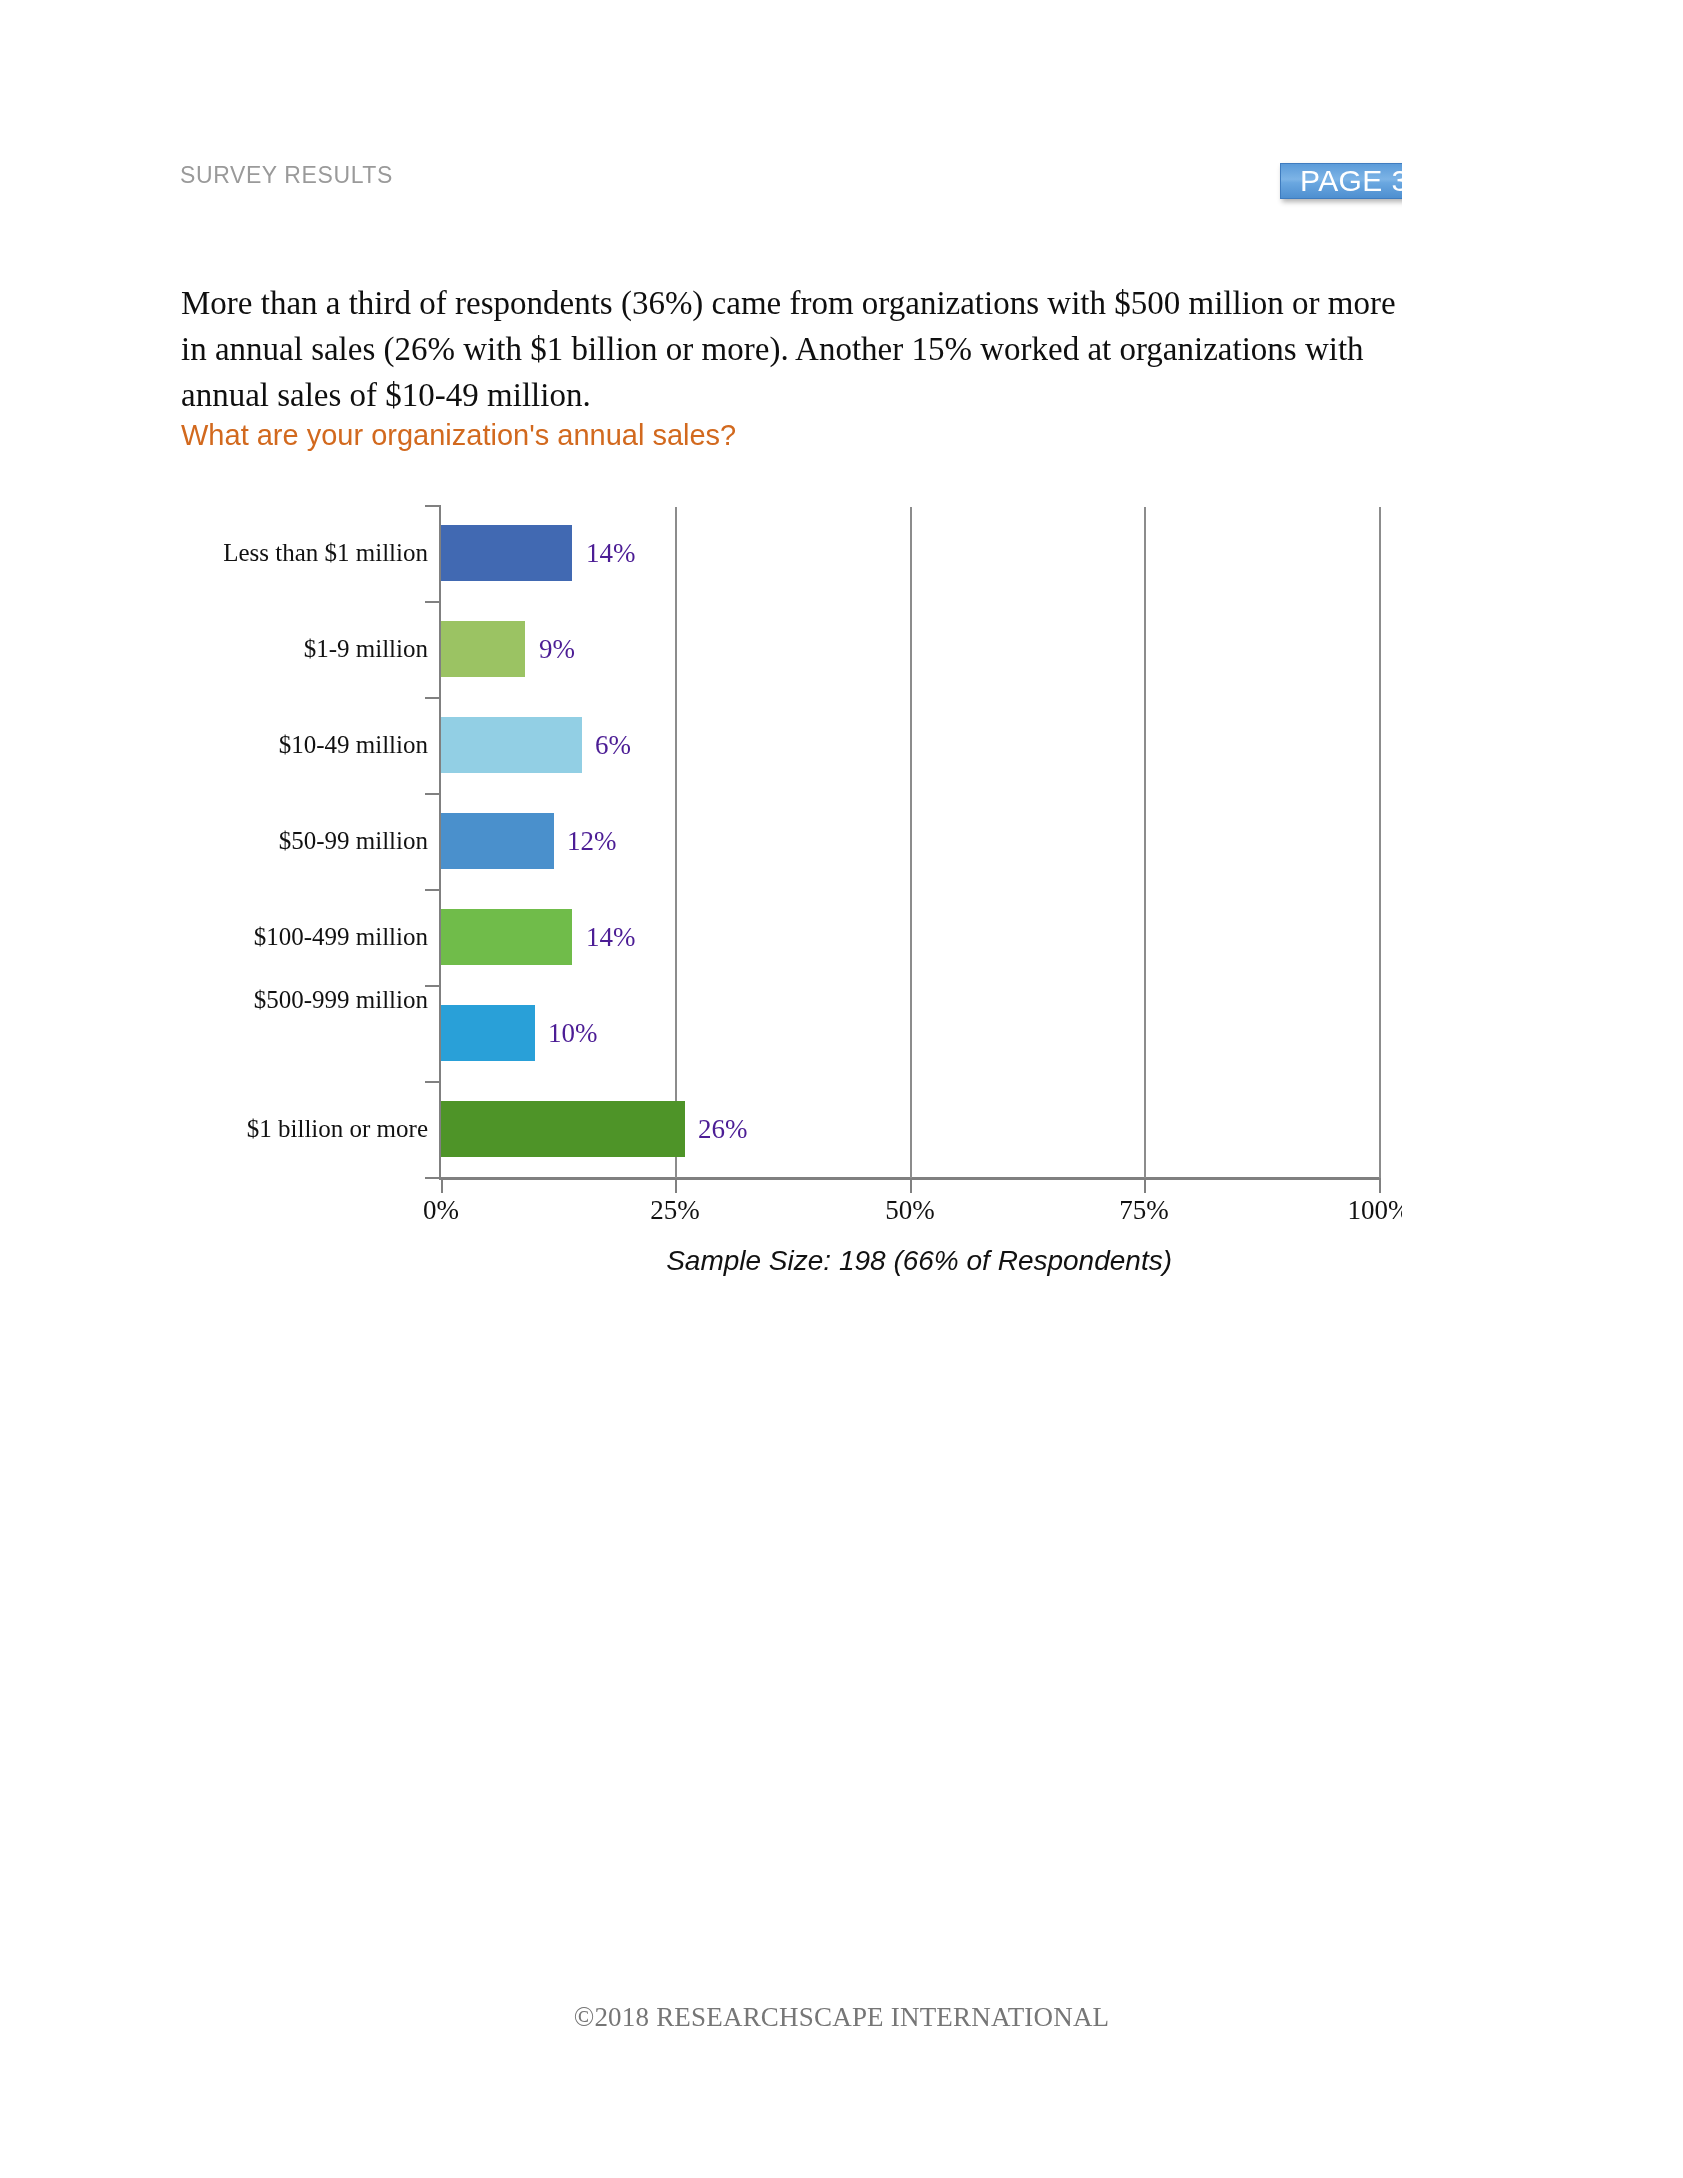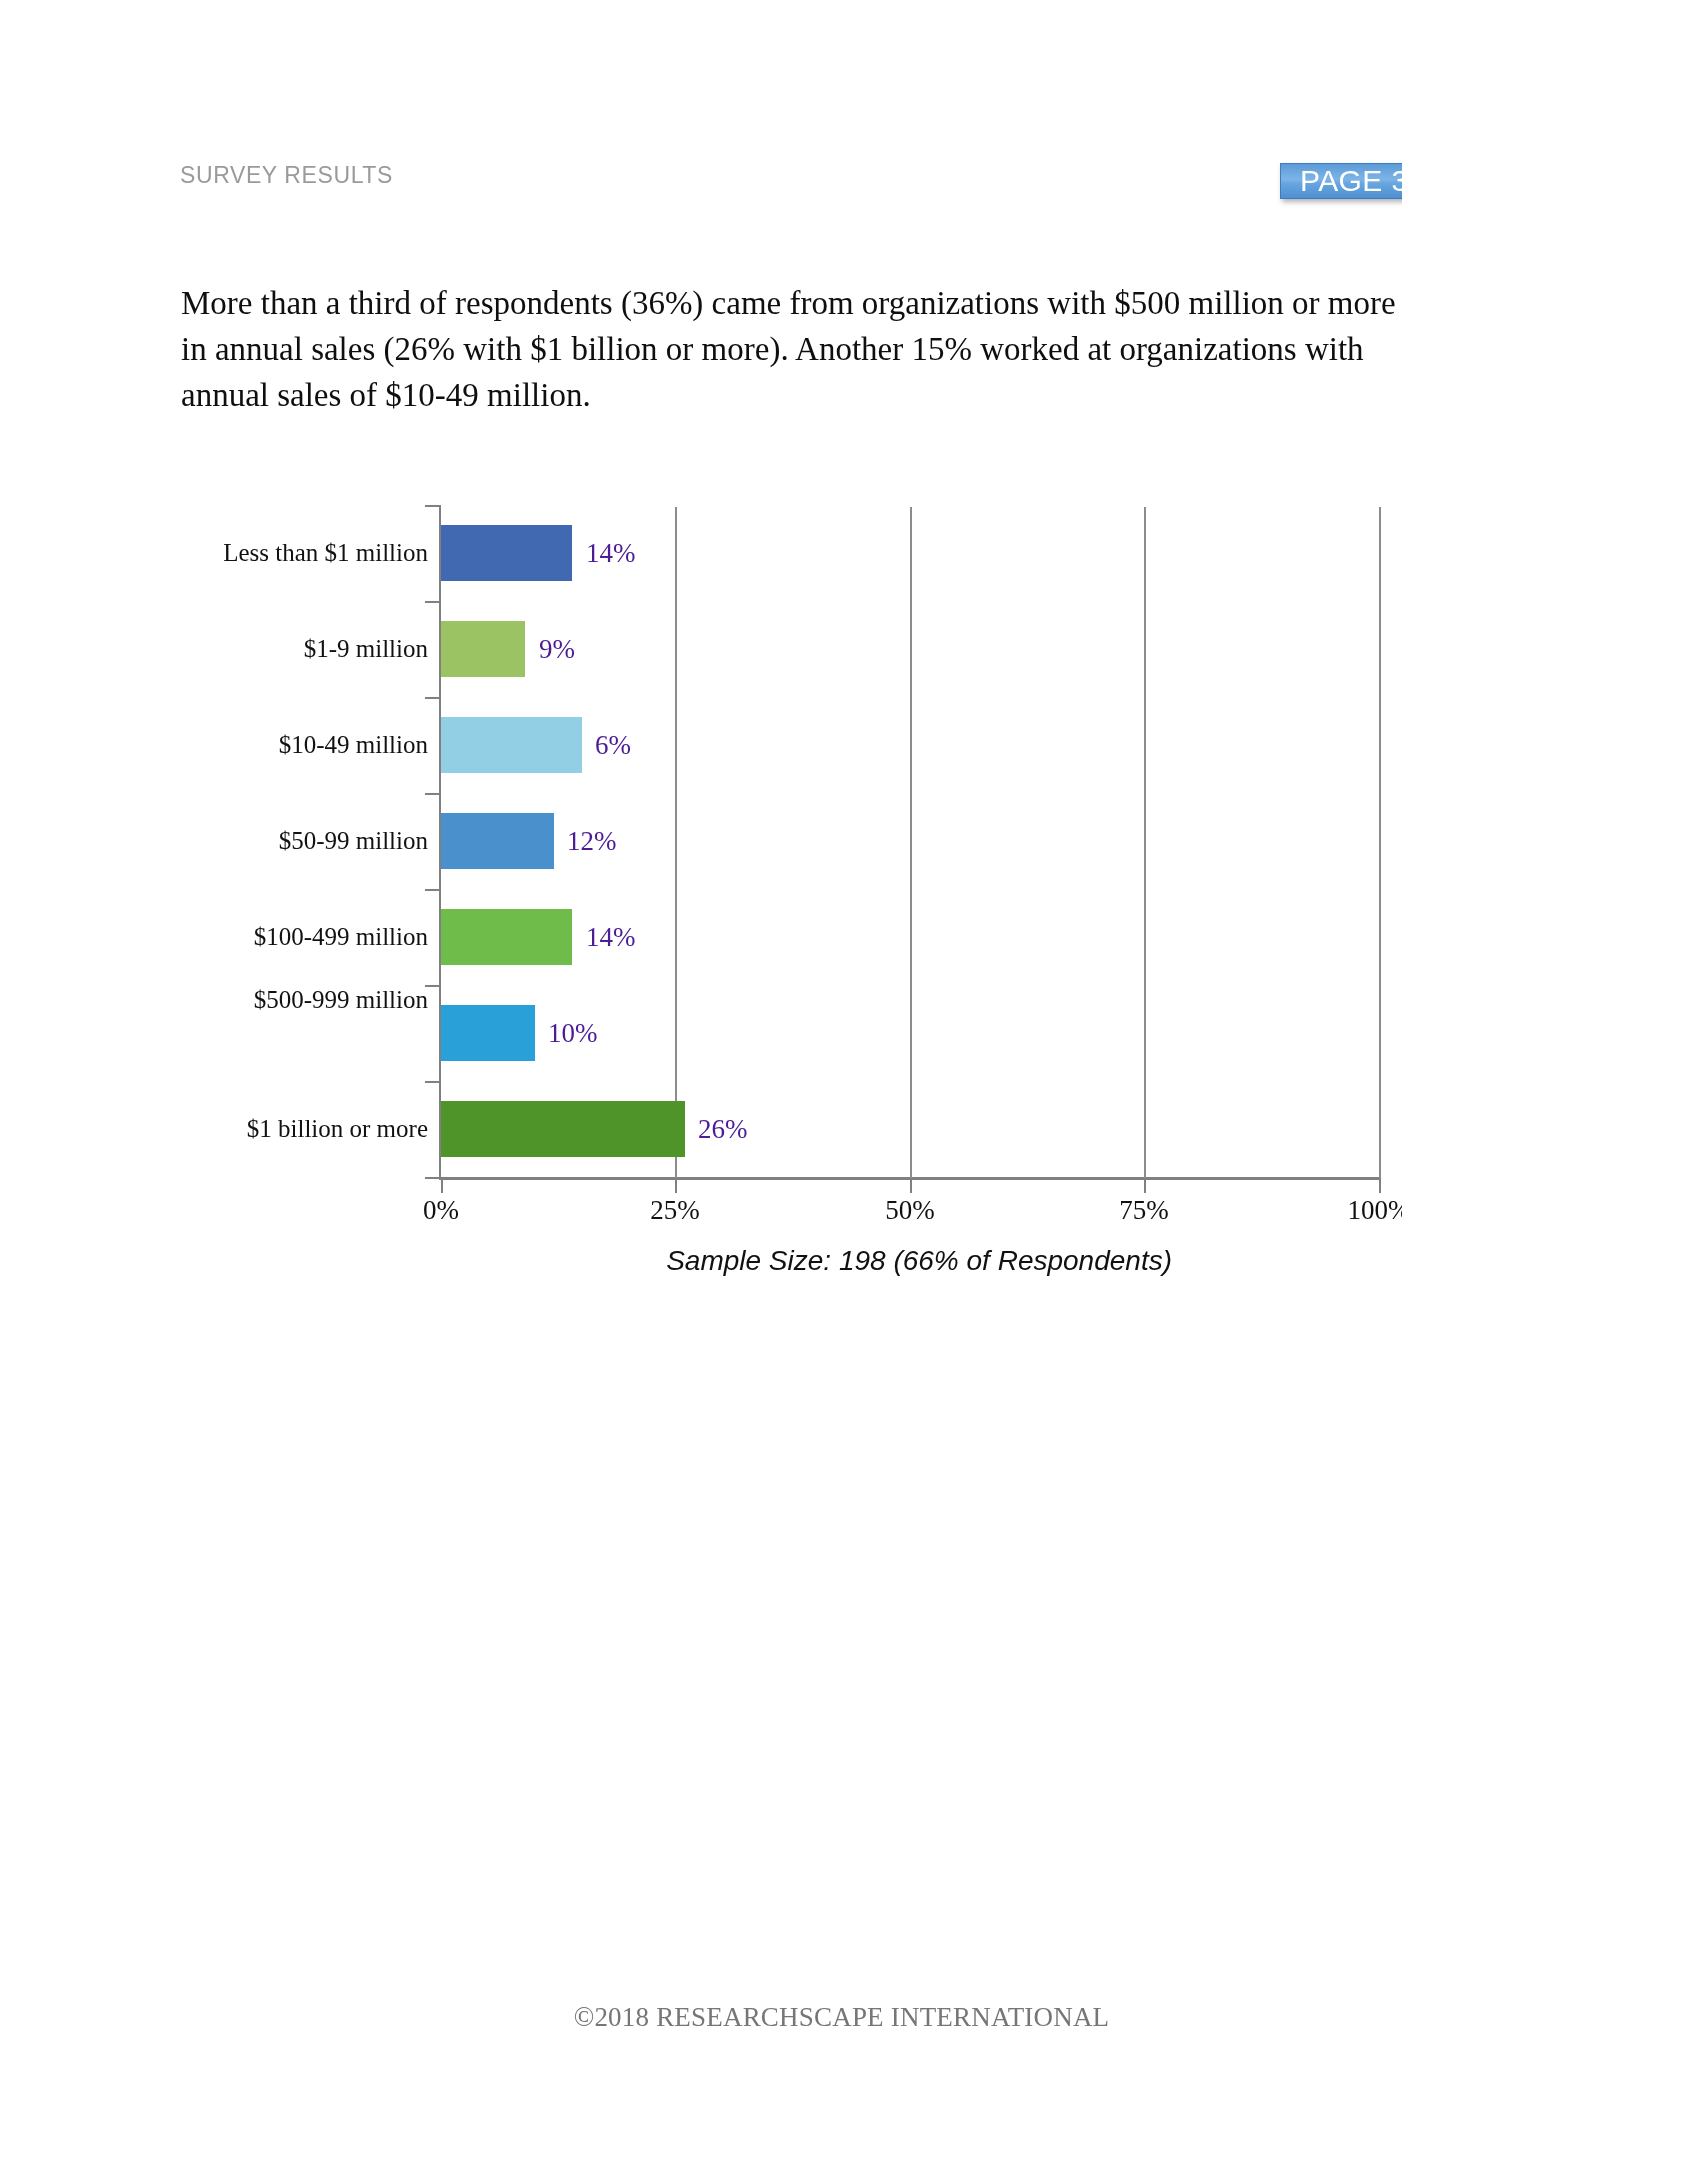"What are your organization's annual" div.question { html: none -> <div>What are your organization's annual sales?</div> }
